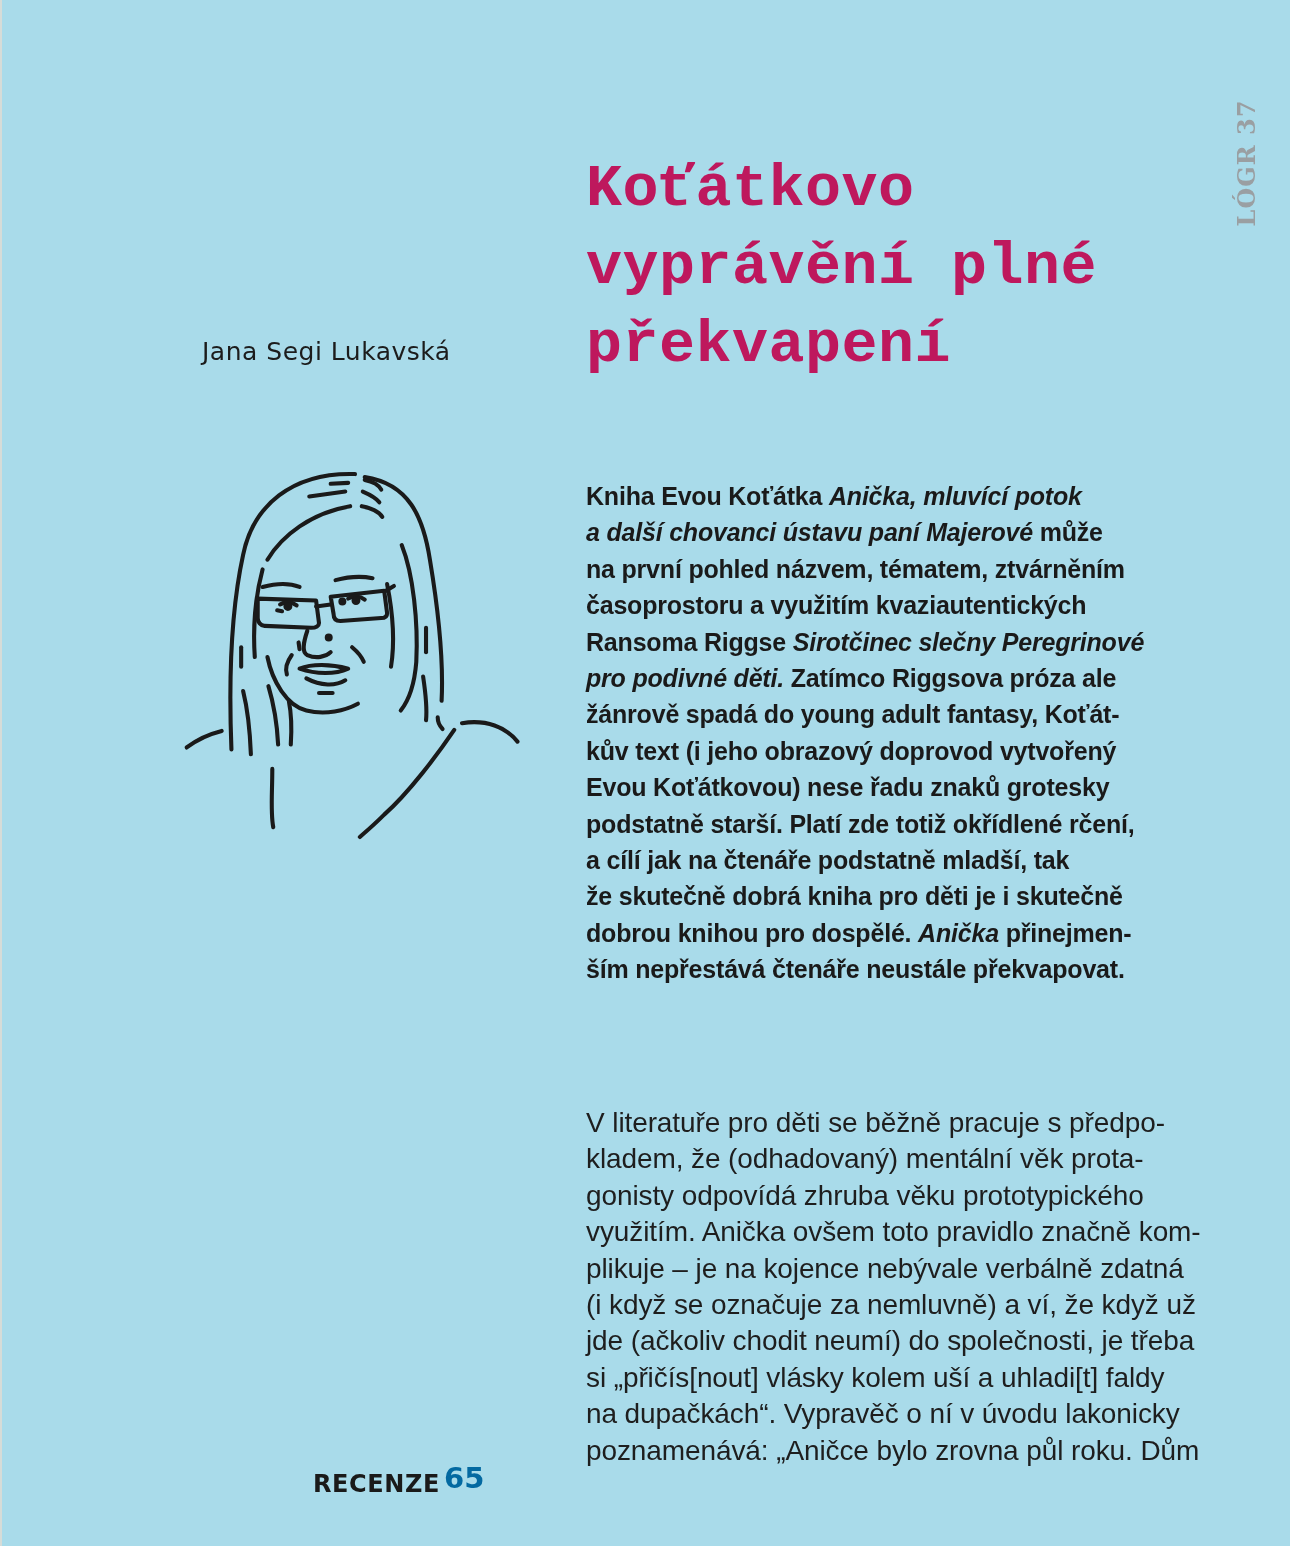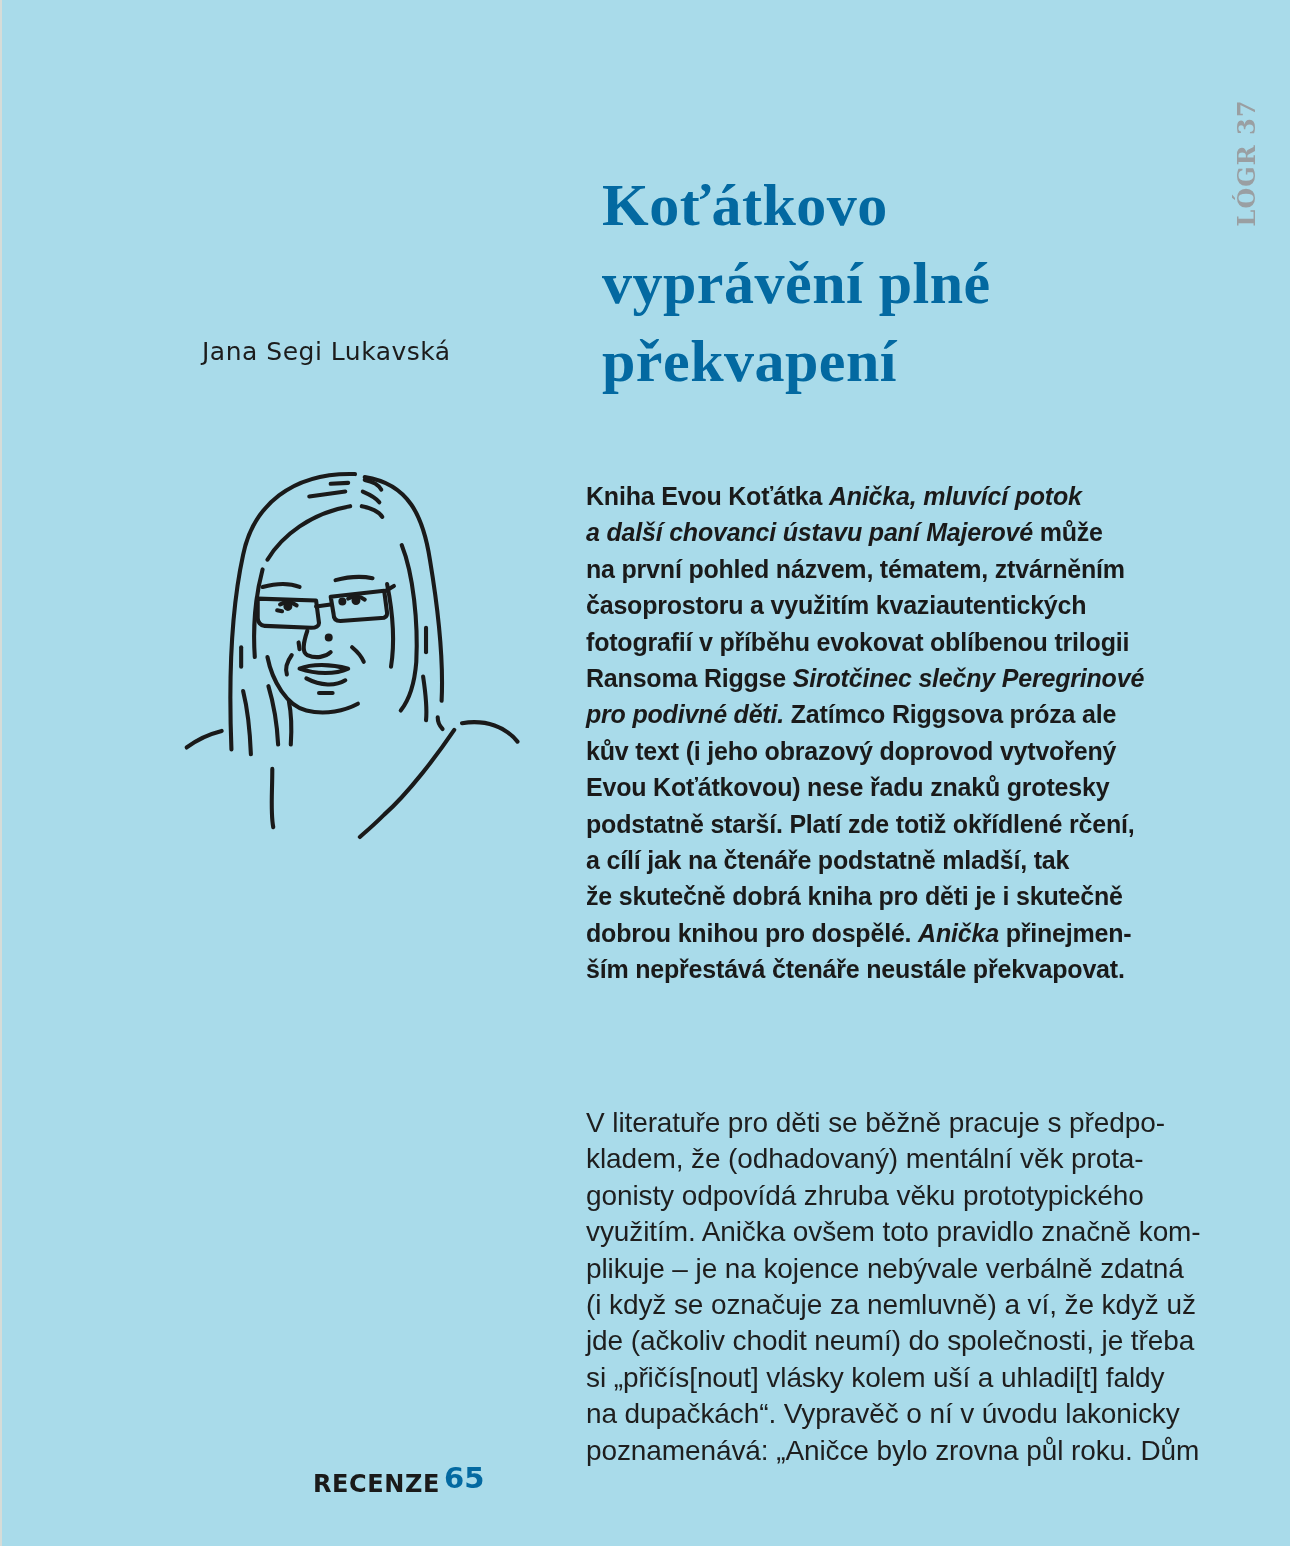"Koťátkovo" .title { color: #0369a1 -> #be185d; font-family: Liberation Serif, serif -> Liberation Mono, monospace; margin: 16px -> 0 }
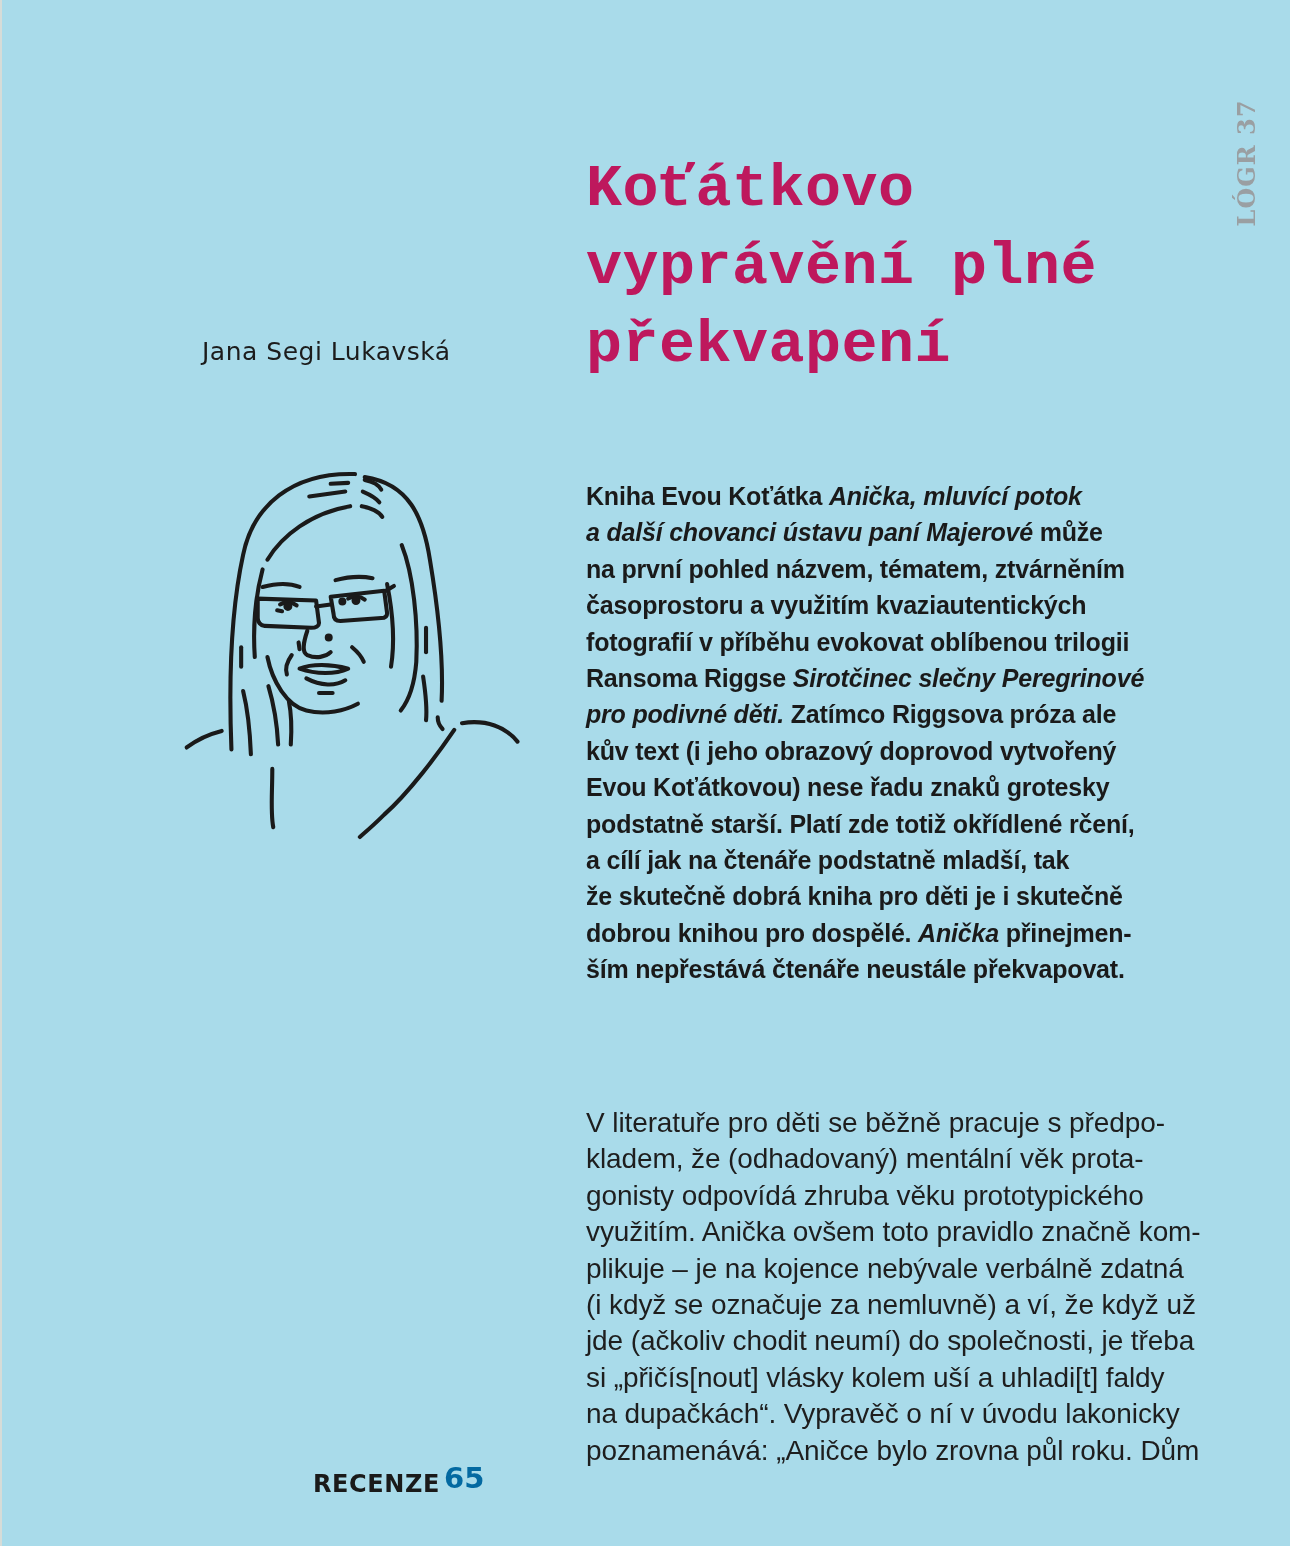"fotografií v příběhu evokovat oblíbenou" span.line { html: <span><span>fotografií v příběhu evokovat oblíbenou trilogii</span><em></em><span></span></span> -> none }
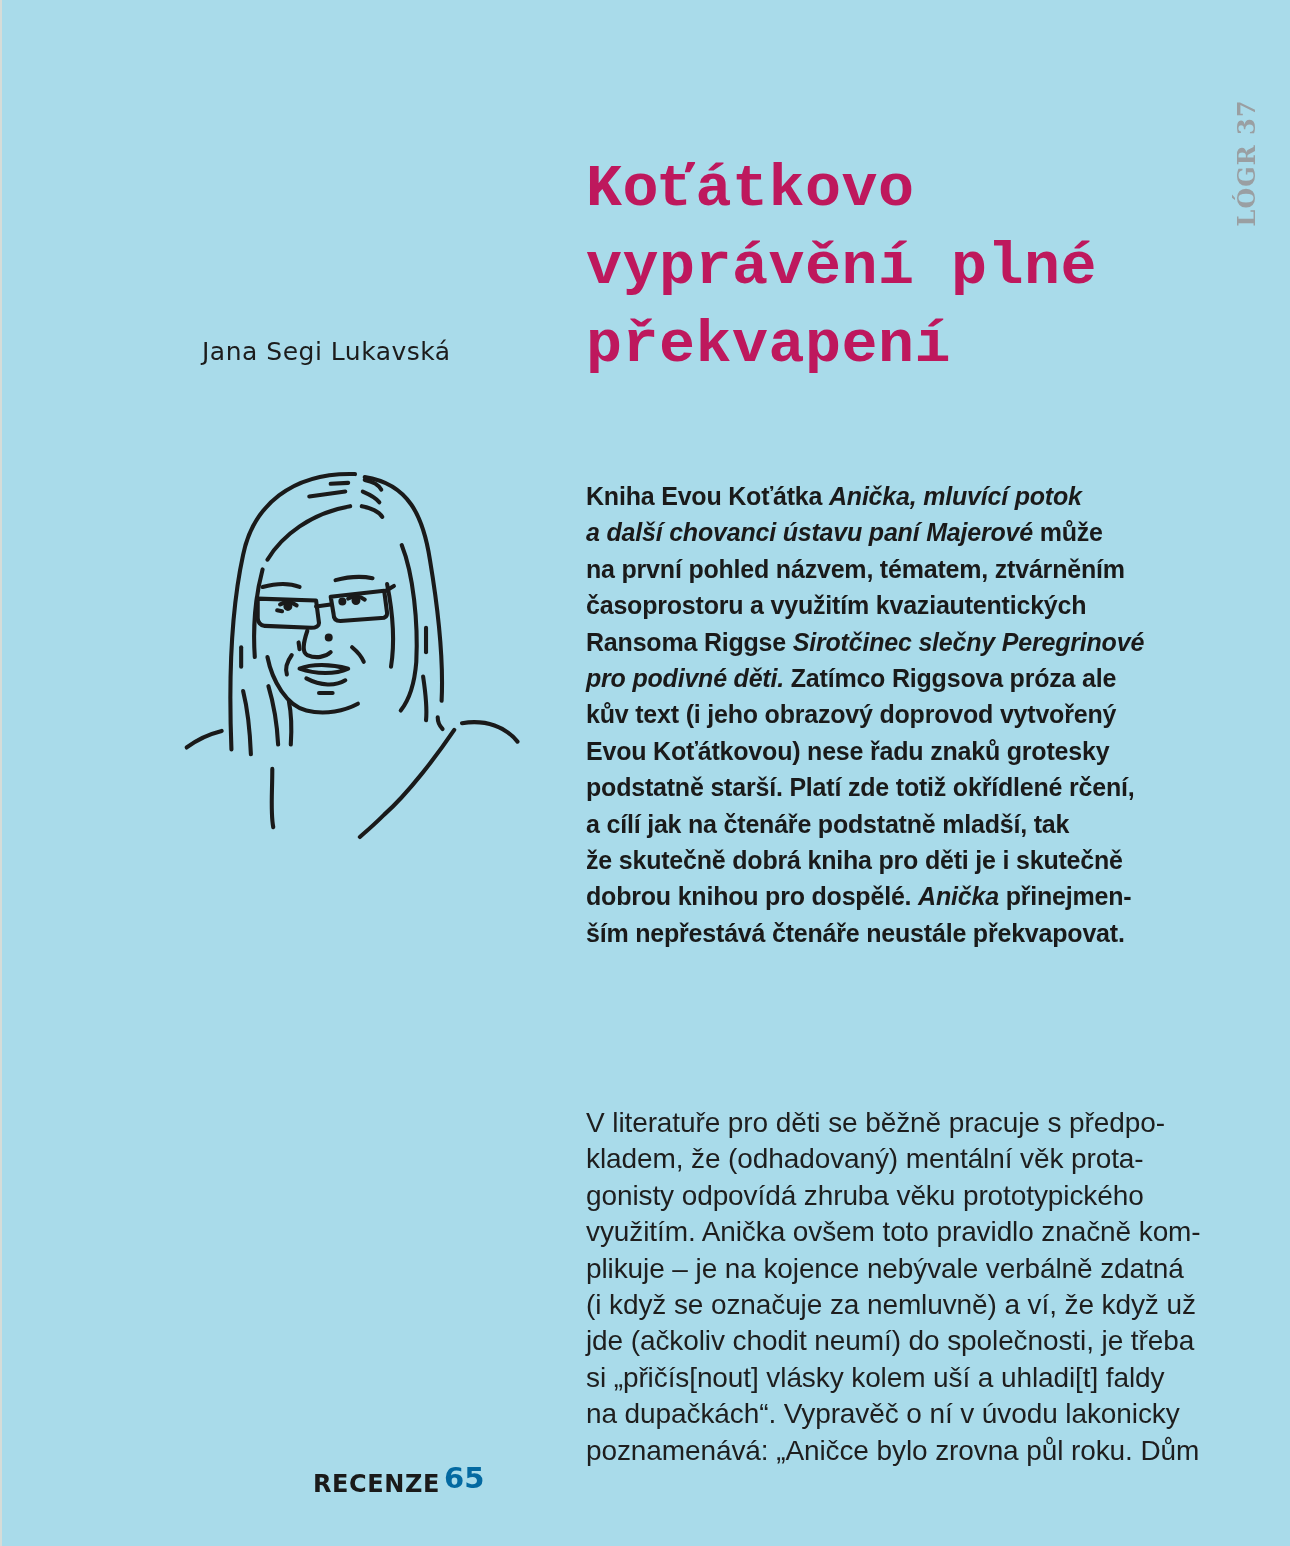"žánrově spadá do young adult" span.line { html: none -> <span><span>žánrově spadá do young adult fantasy, Koťát-</span><em></em><span></span></span> }
